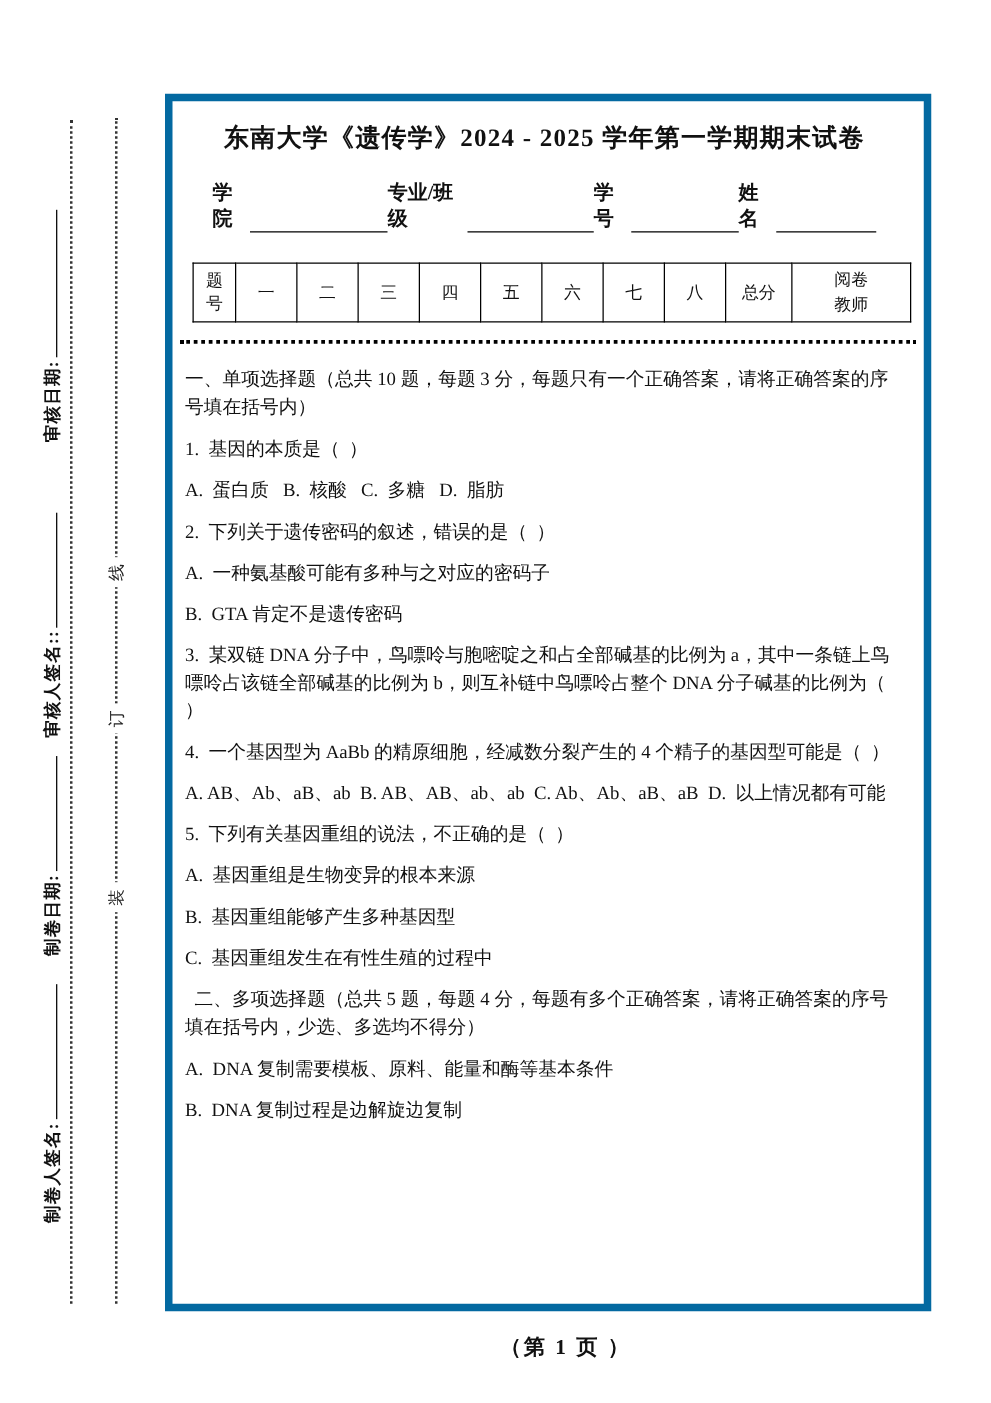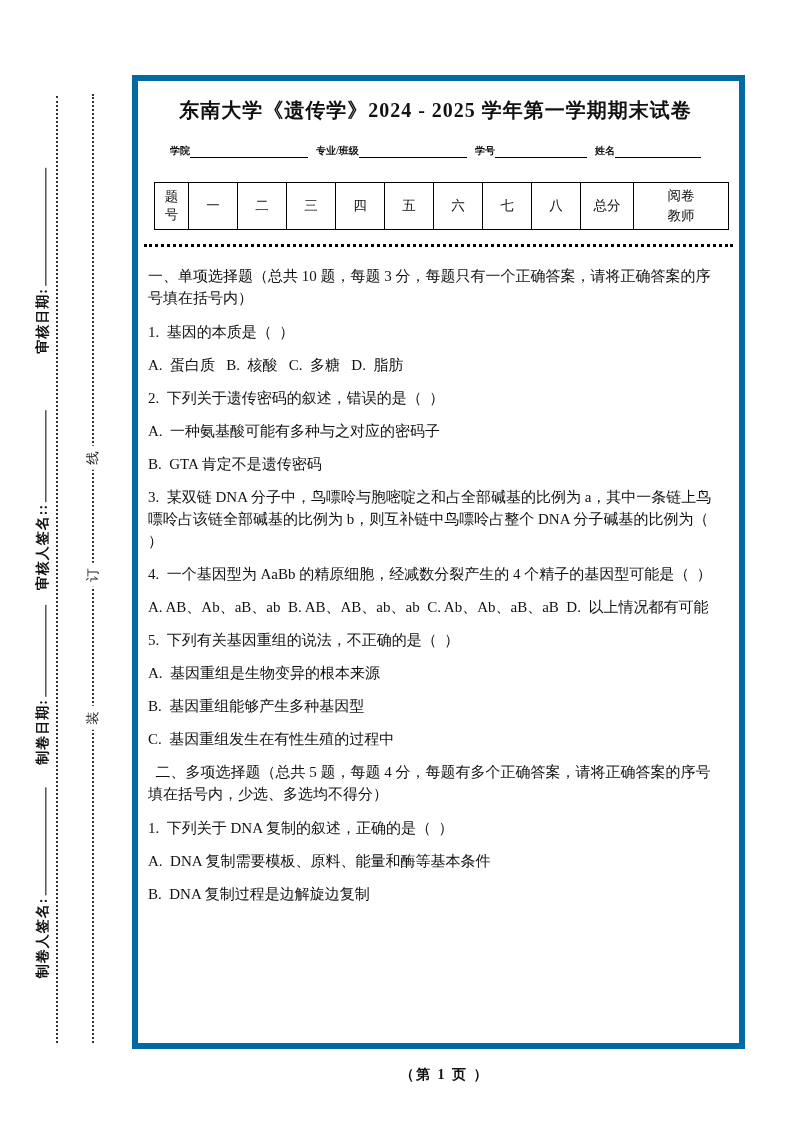"学院" .fields-row { font-size: 10px -> 16px }
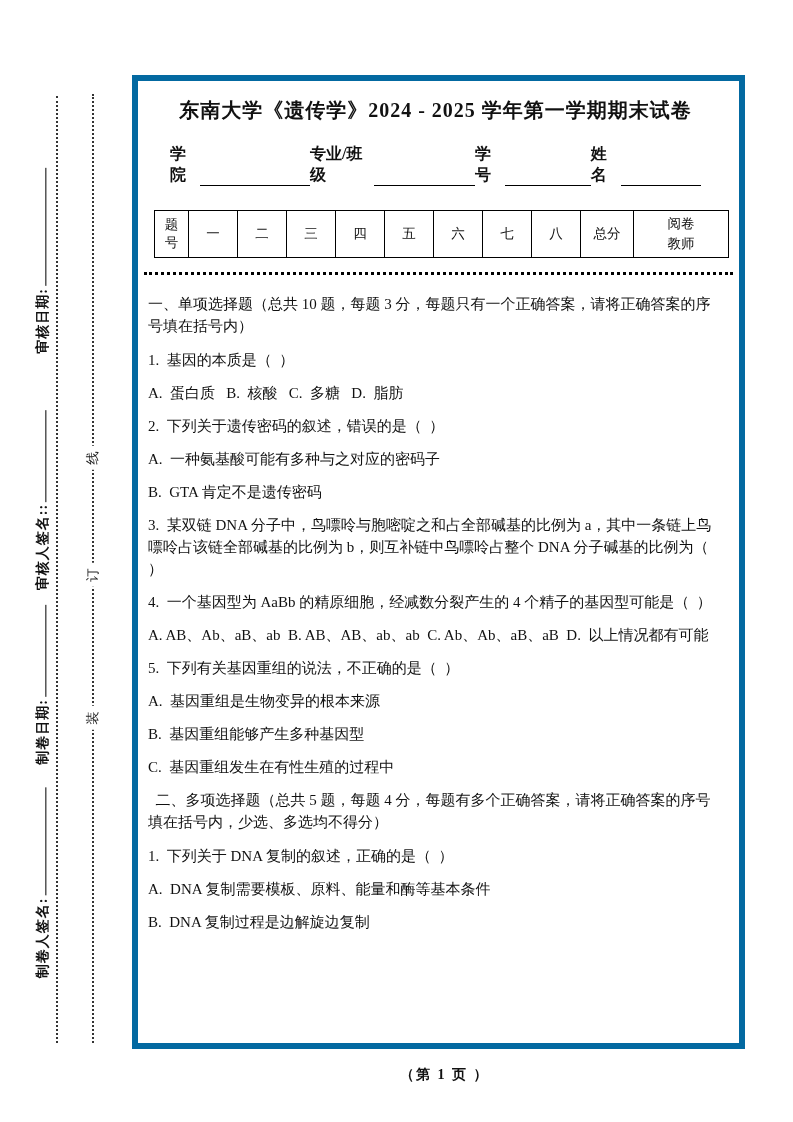"1. 下列关于 DNA 复制的叙述，正确的是（ ）" p.line { html: <p>1. 下列关于 DNA 复制的叙述，正确的是（ ）</p> -> none }
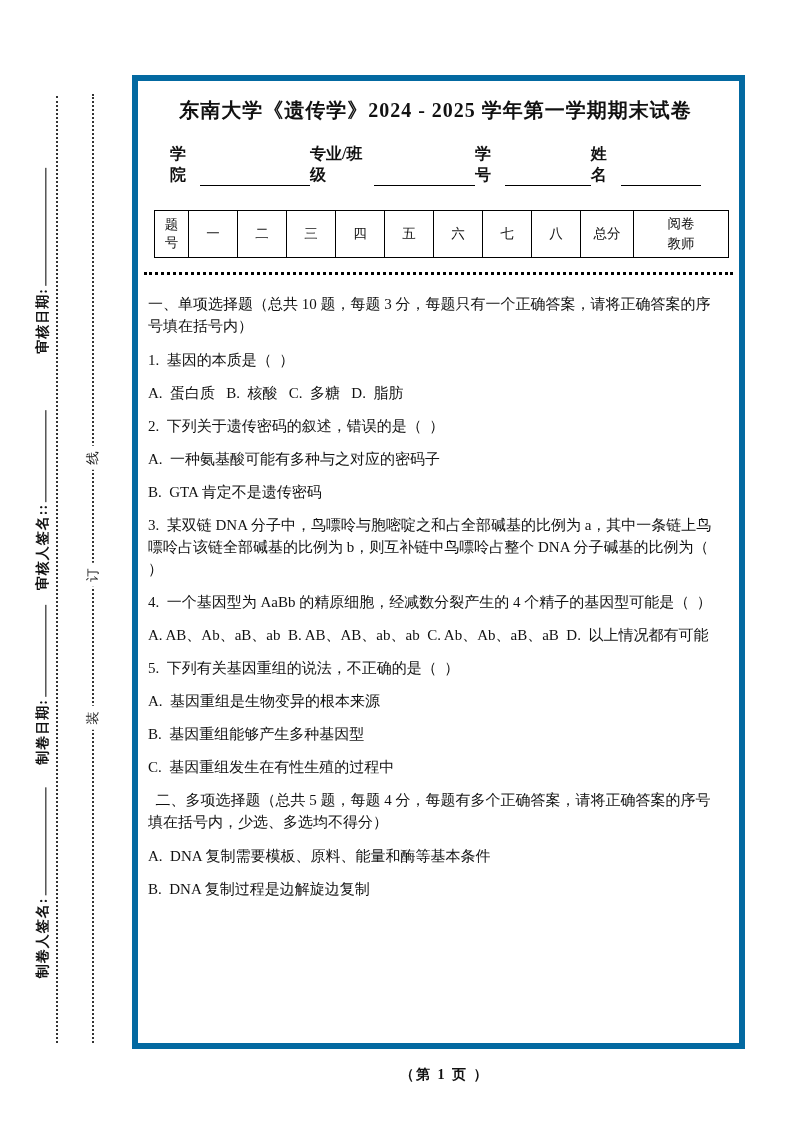"（第 1 页 ）" .page-footer { font-size: 14px -> 17px }
